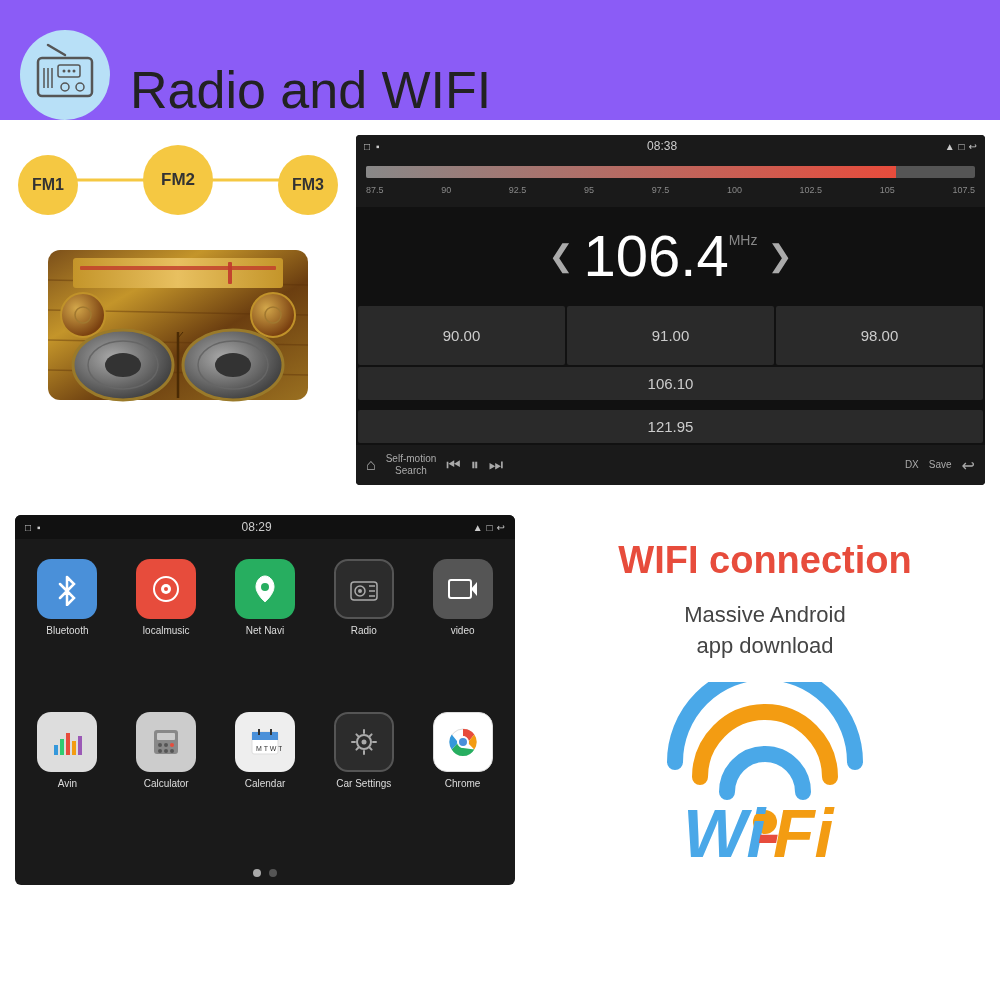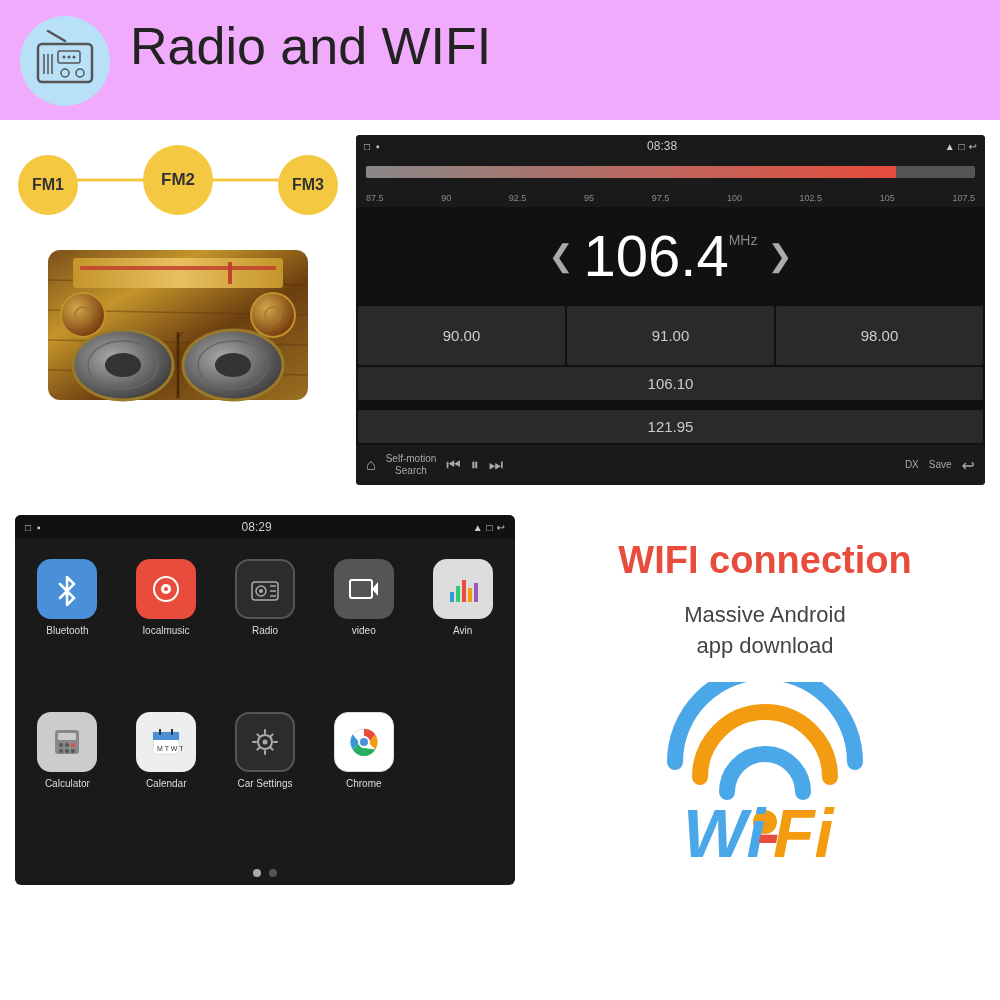"Radio and WIFI" .top-header { align-items: flex-start -> flex-end; background: #f0abfc -> #8b5cf6; padding: 16px 20px -> 0 20px }
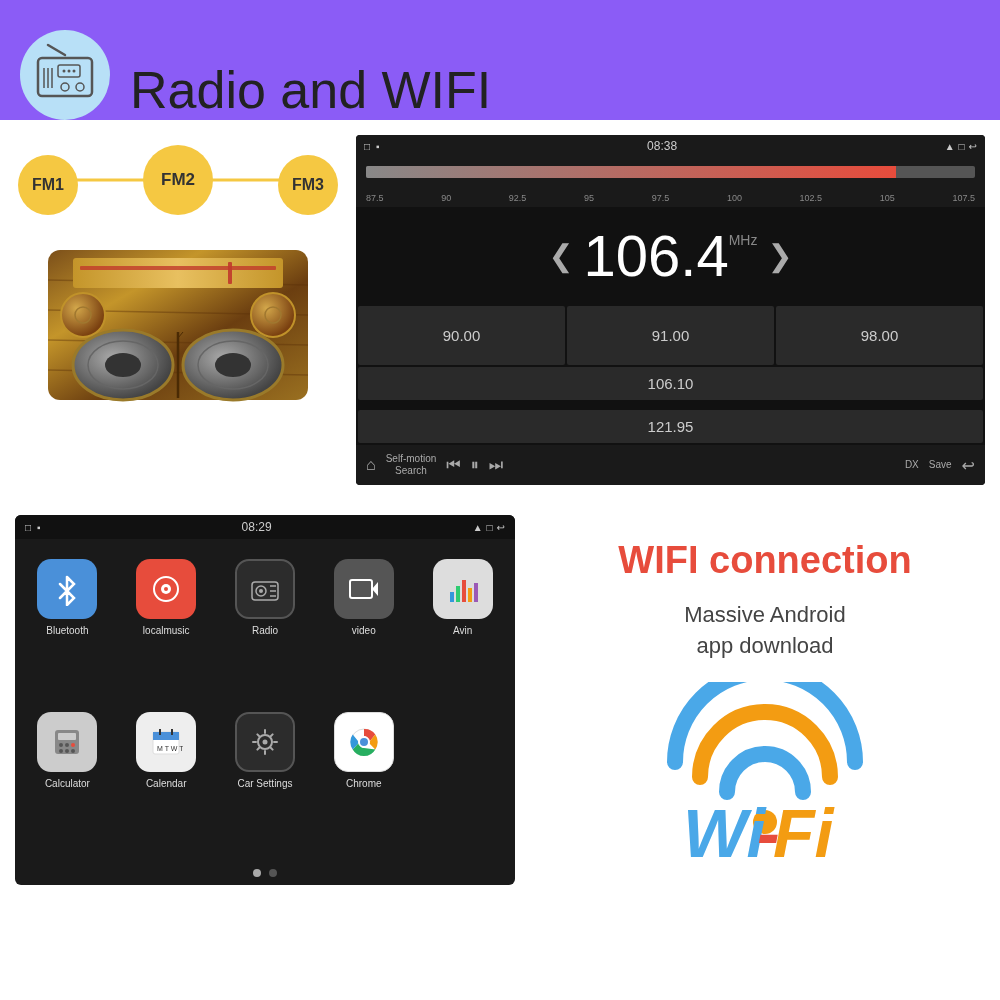"87.5" .freq-labels { margin-top: 15px -> 7px }
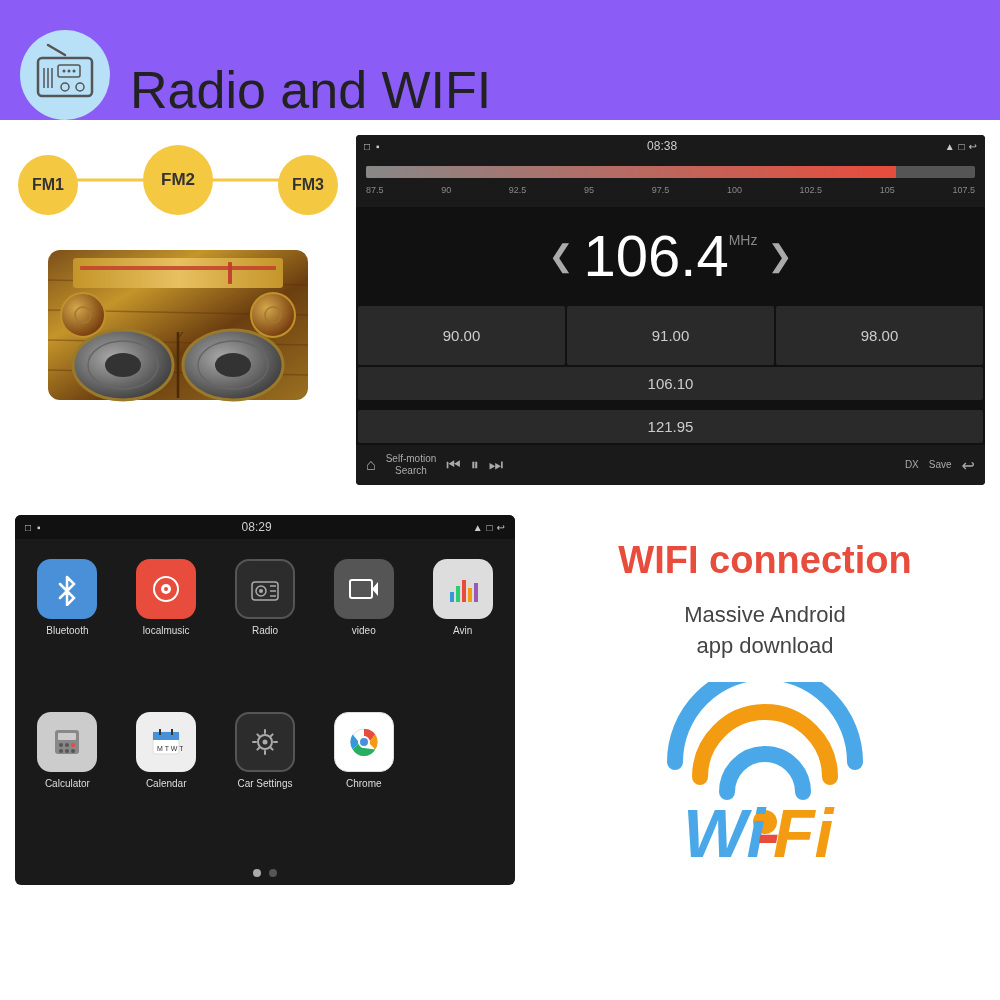"Net Navi" div.app-icon-item { html: none -> <div> <div> <svg> <path></path> <circle></circle> </svg> </div> <span>Net Navi</span> </div> }
